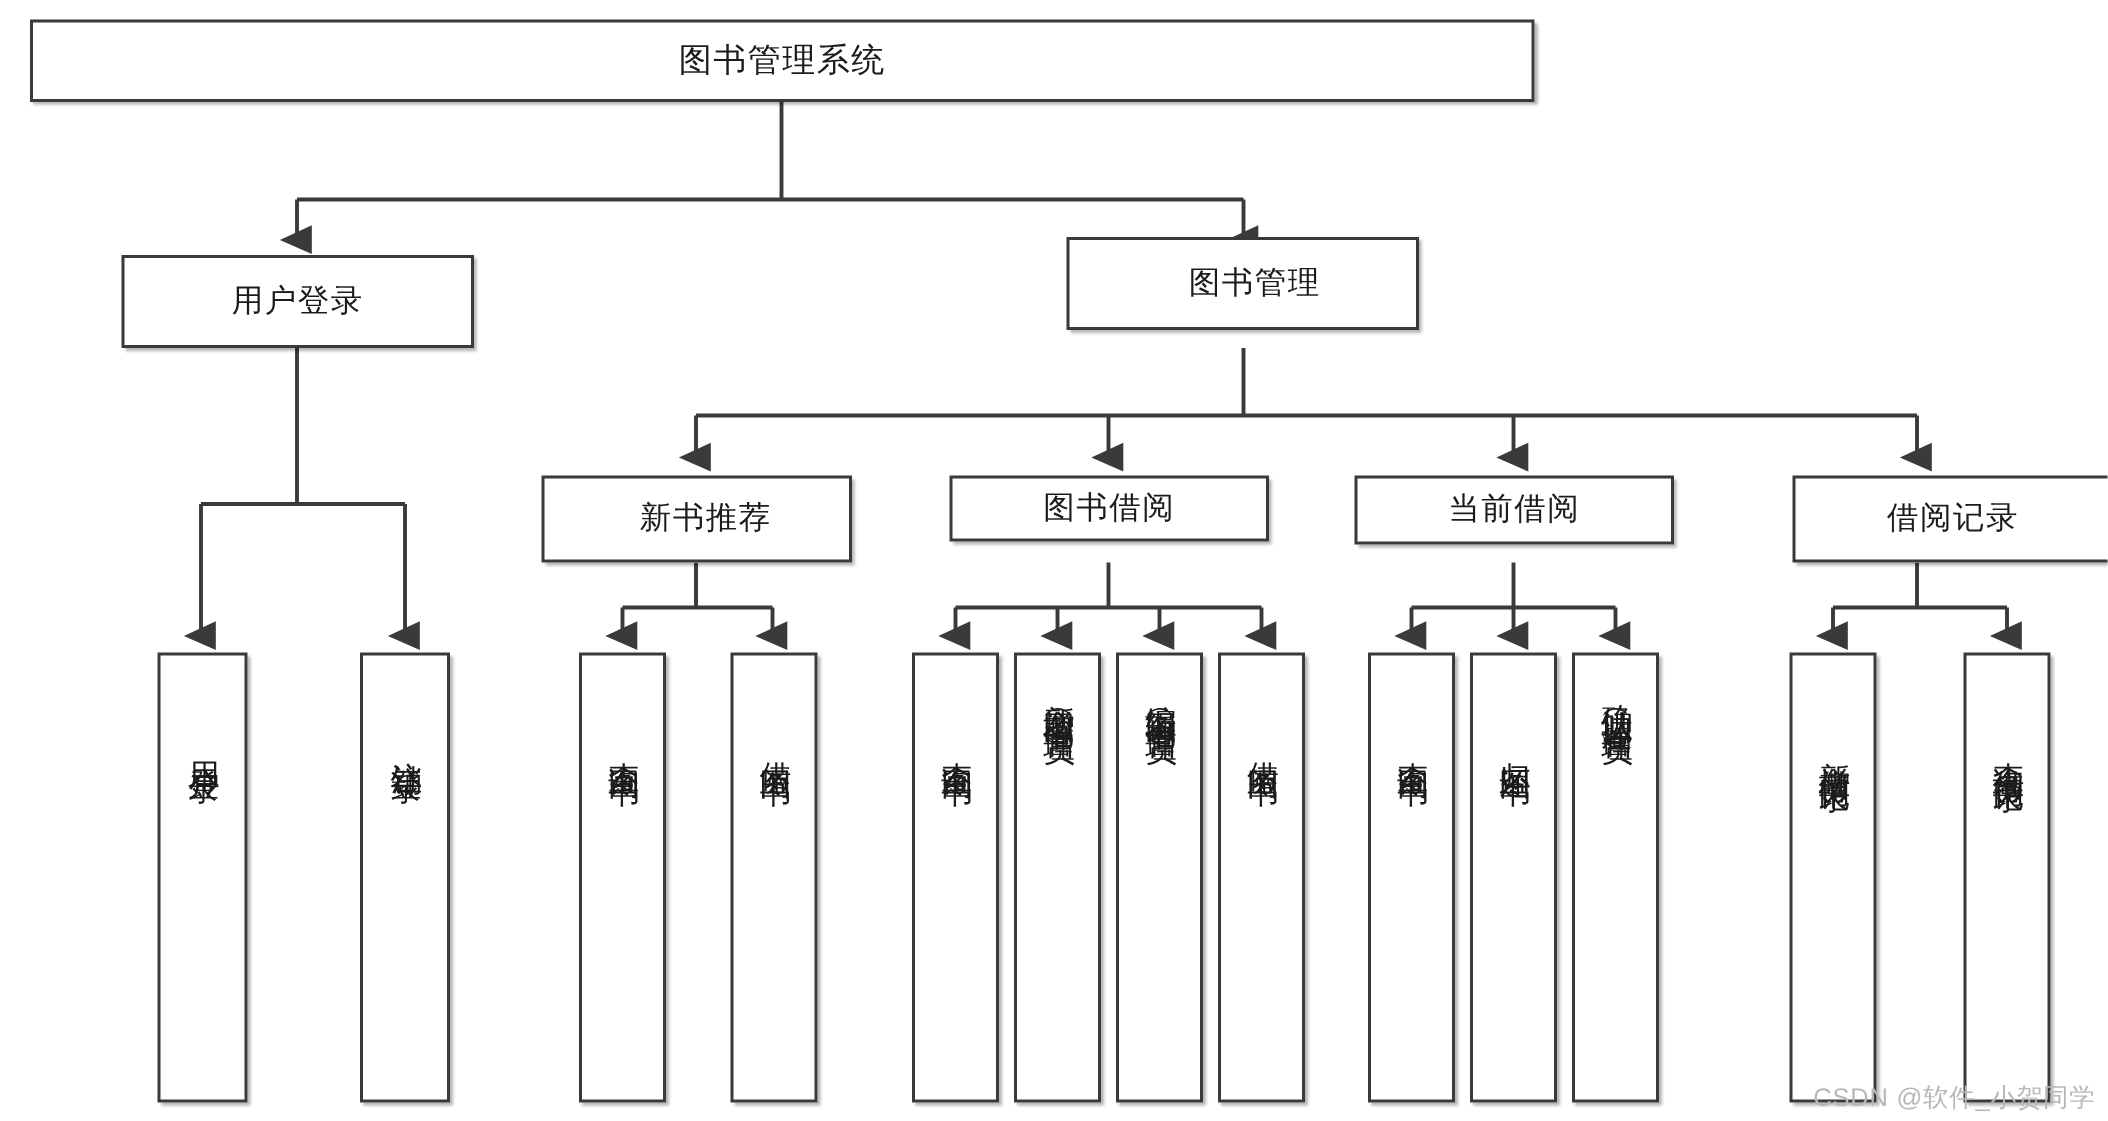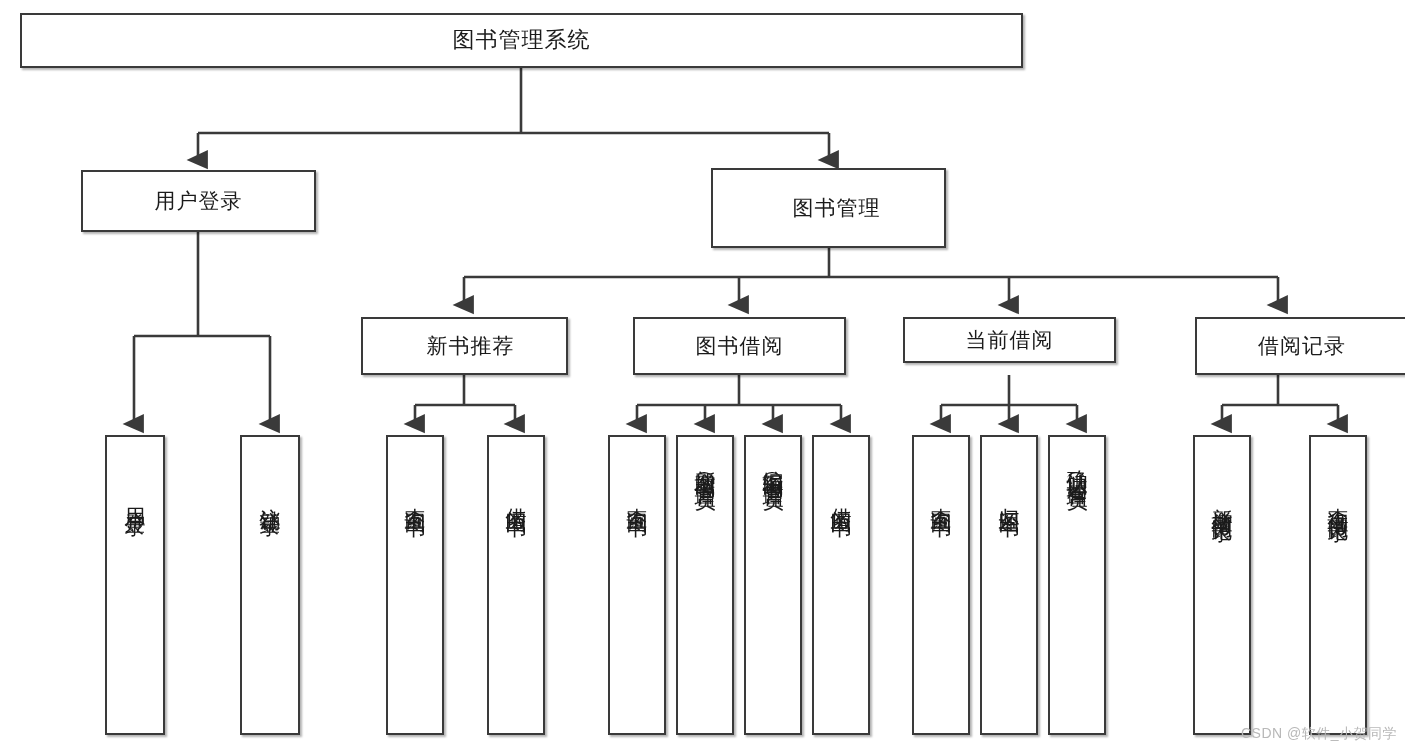"图书管理" div.node { height: 80px -> 62px; top: 168px -> 158px }
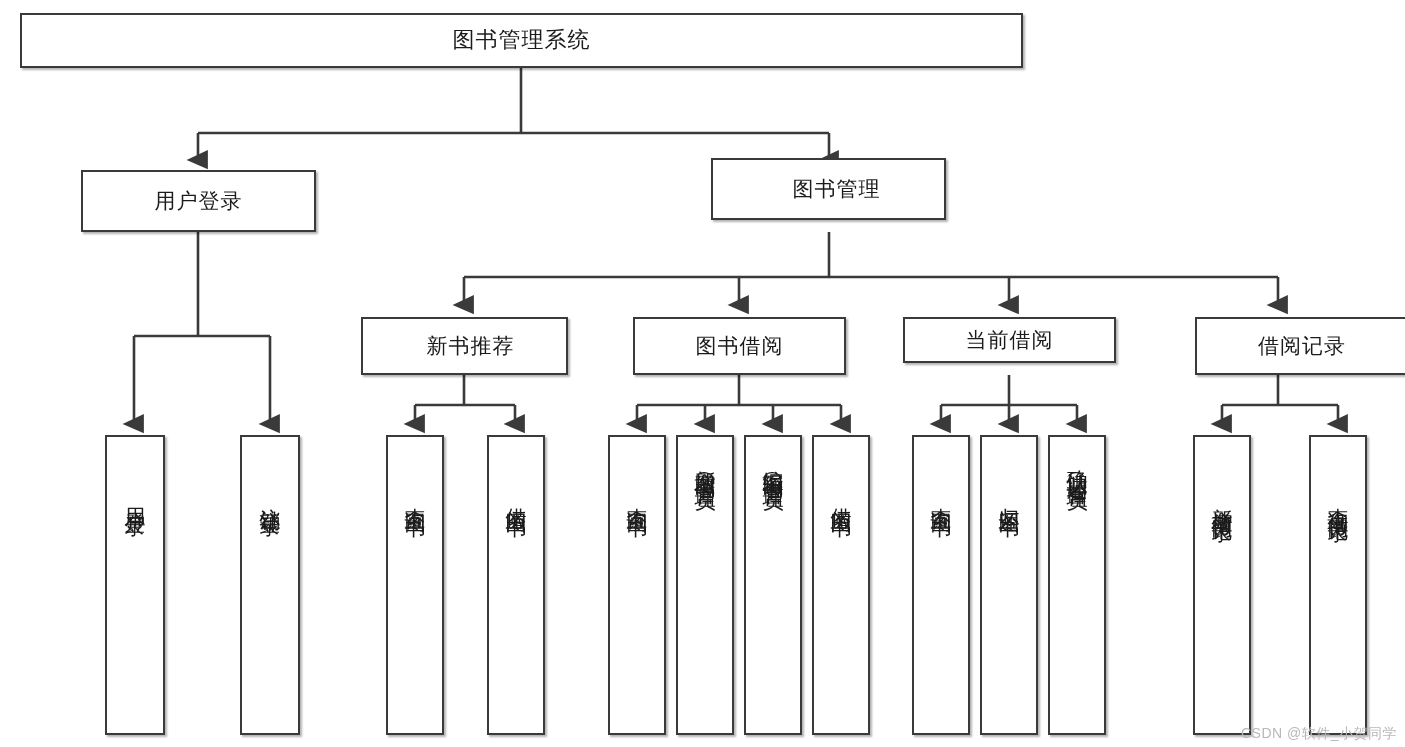"图书借阅" div.node { height: 58px -> 44px }
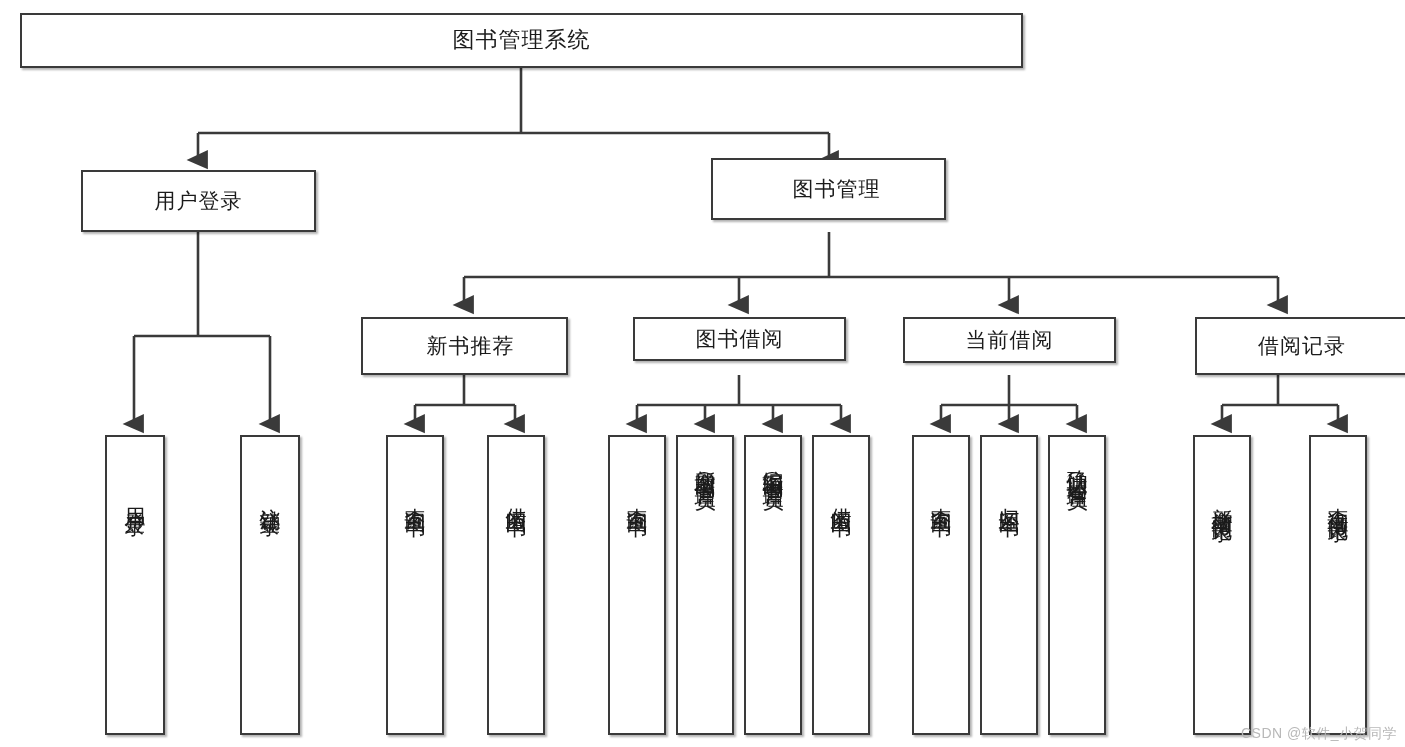"CSDN @软件_小贺同学" .watermark { font-size: 14px -> 17px }
